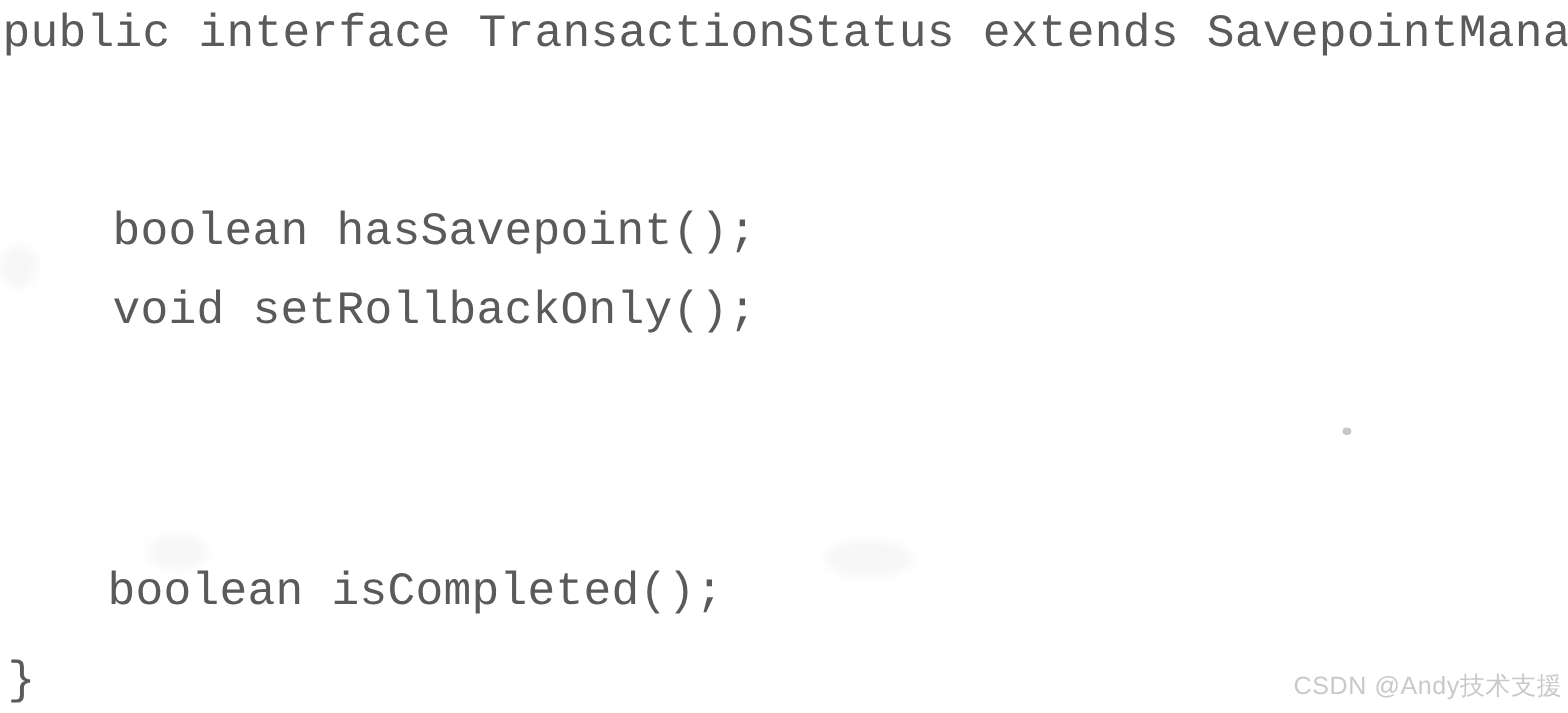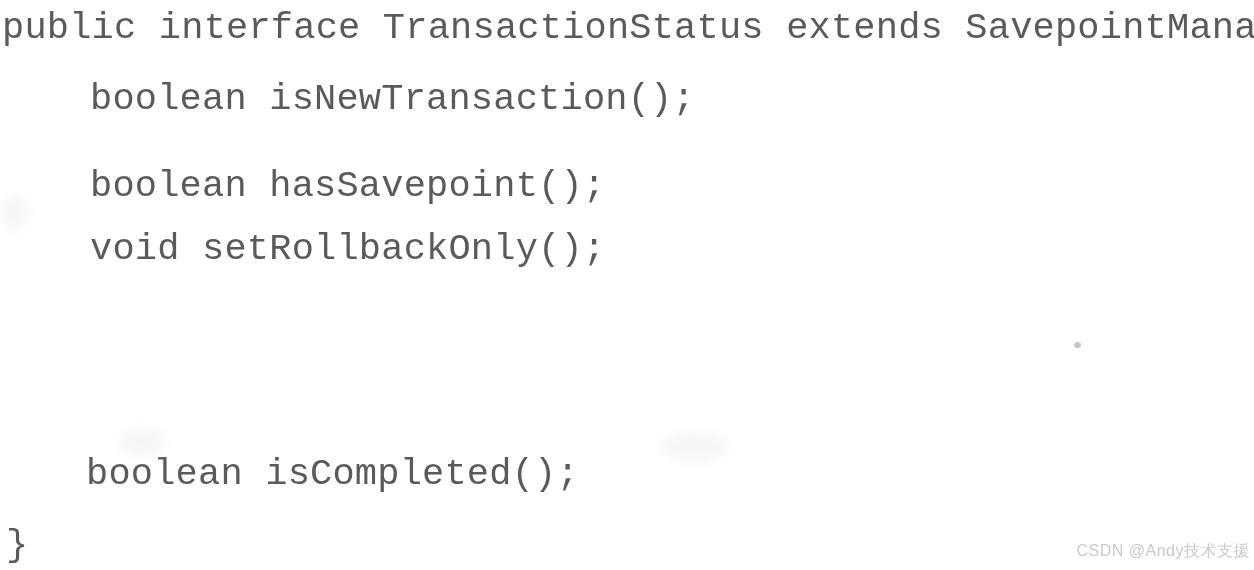"boolean isNewTransaction();" div.code-line { html: <div>boolean isNewTransaction();</div> -> none }
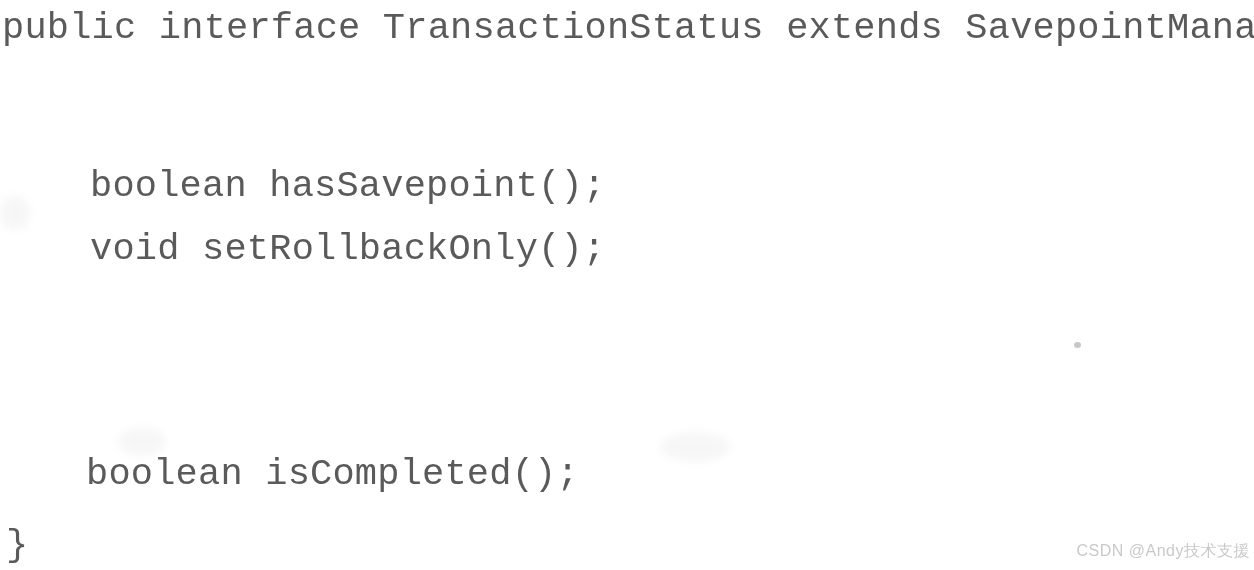"CSDN @Andy技术支援" .watermark { font-size: 16px -> 20px }
